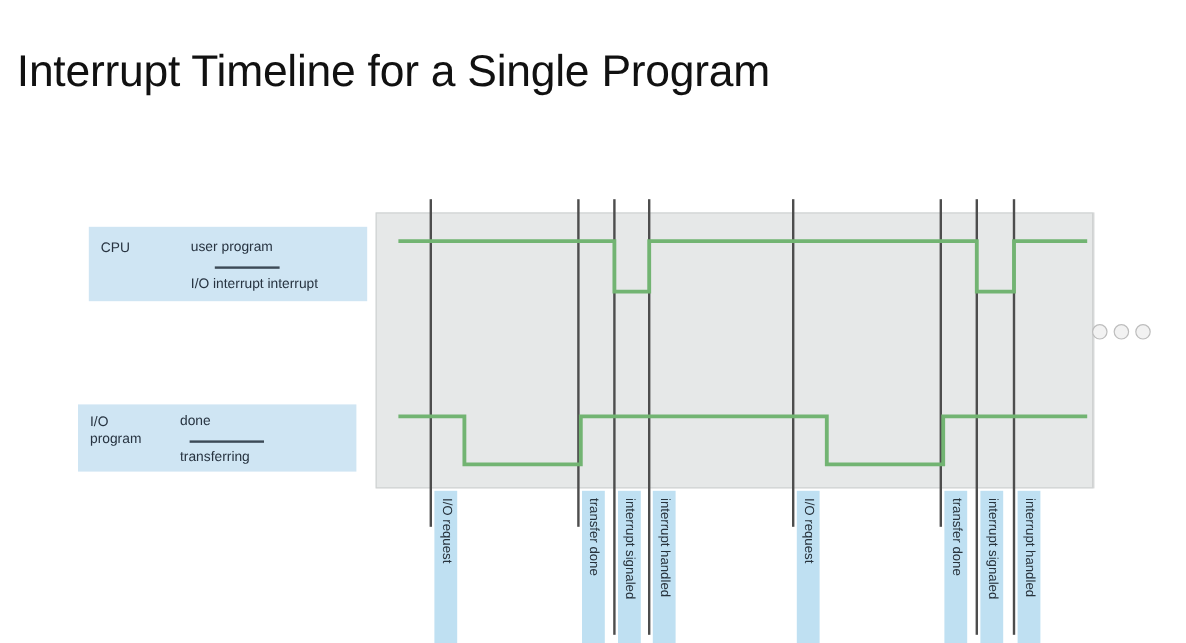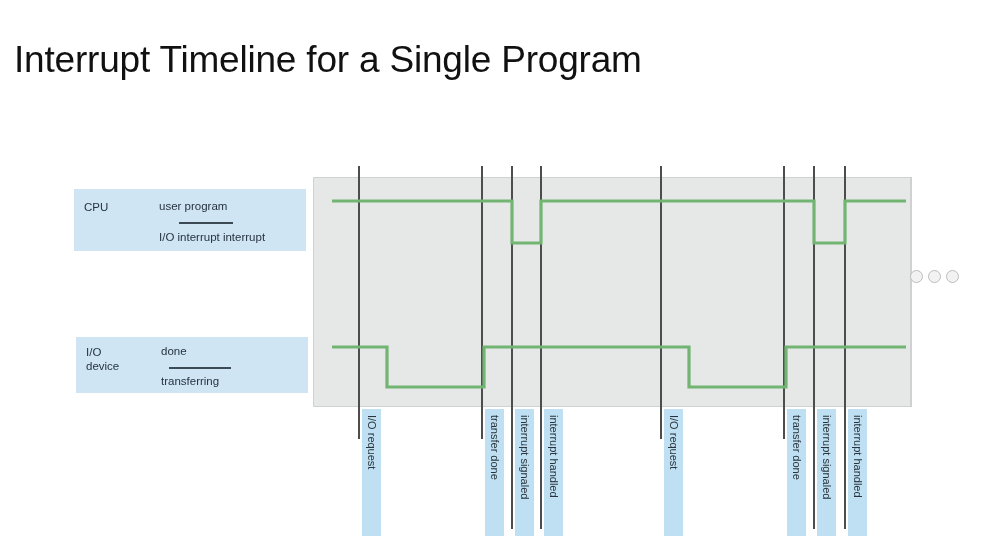"I/O" #legend-io { left: 76px -> 65px }
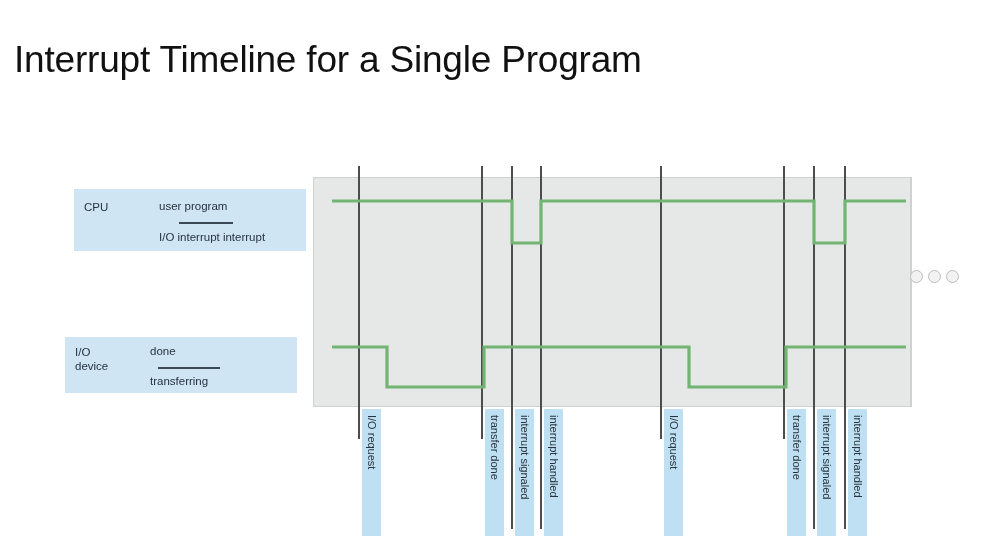"device" div.lg-left { text: device -> program }
